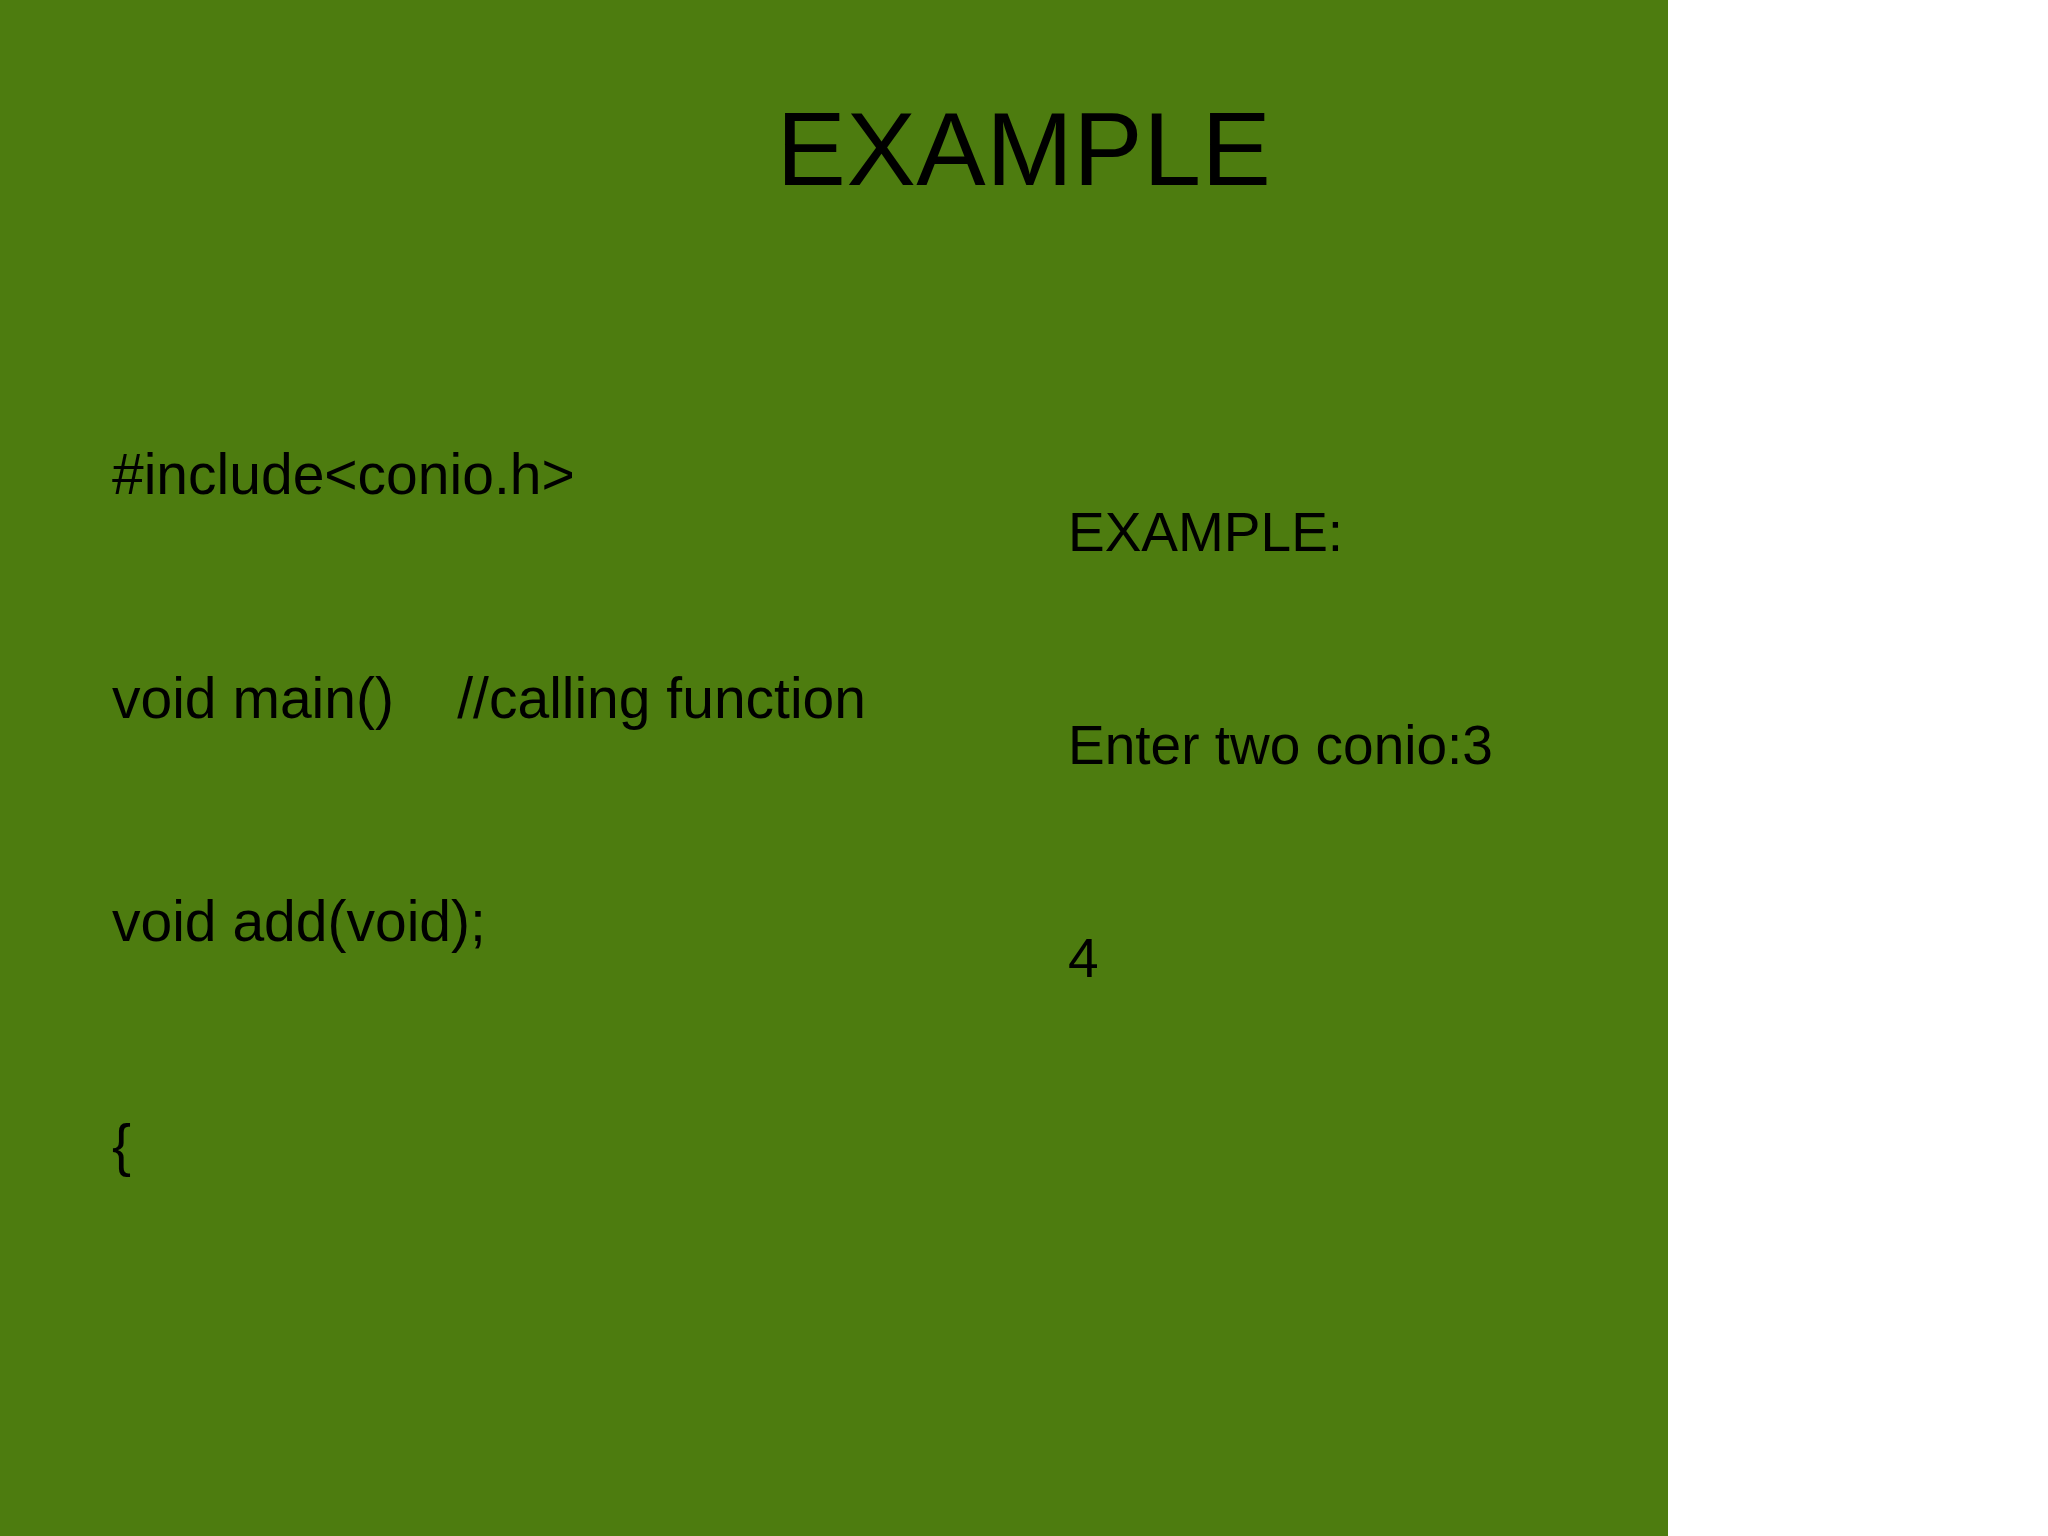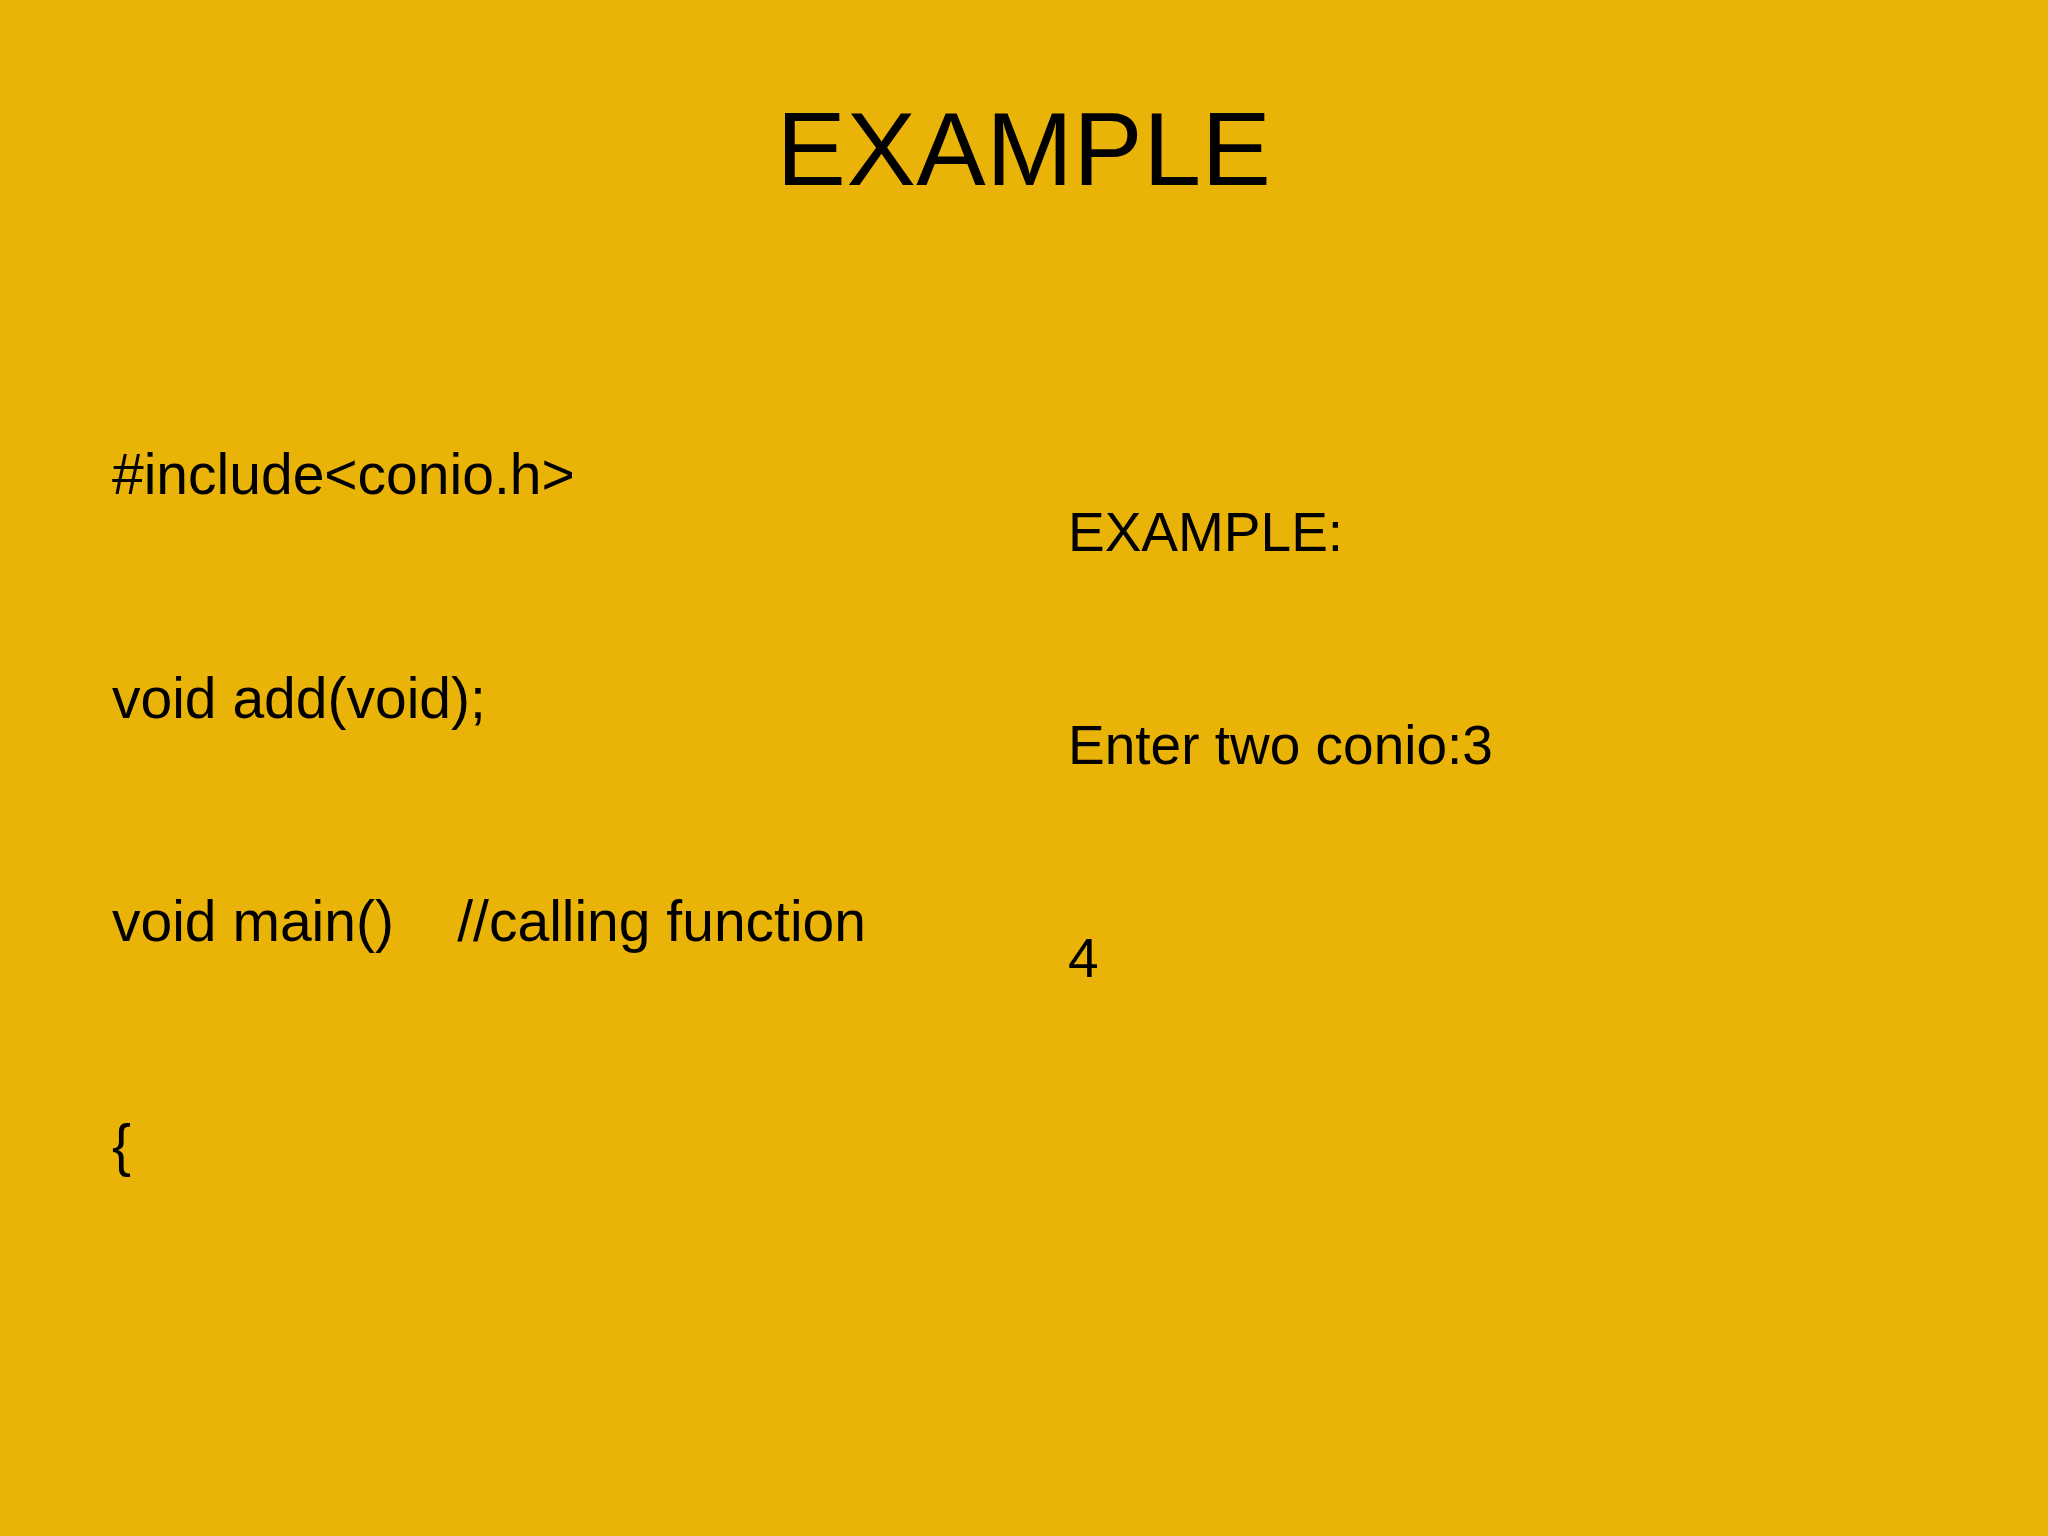"EXAMPLE" .slide { background: #eab308 -> #4d7c0f; width: 2048px -> 1668px }
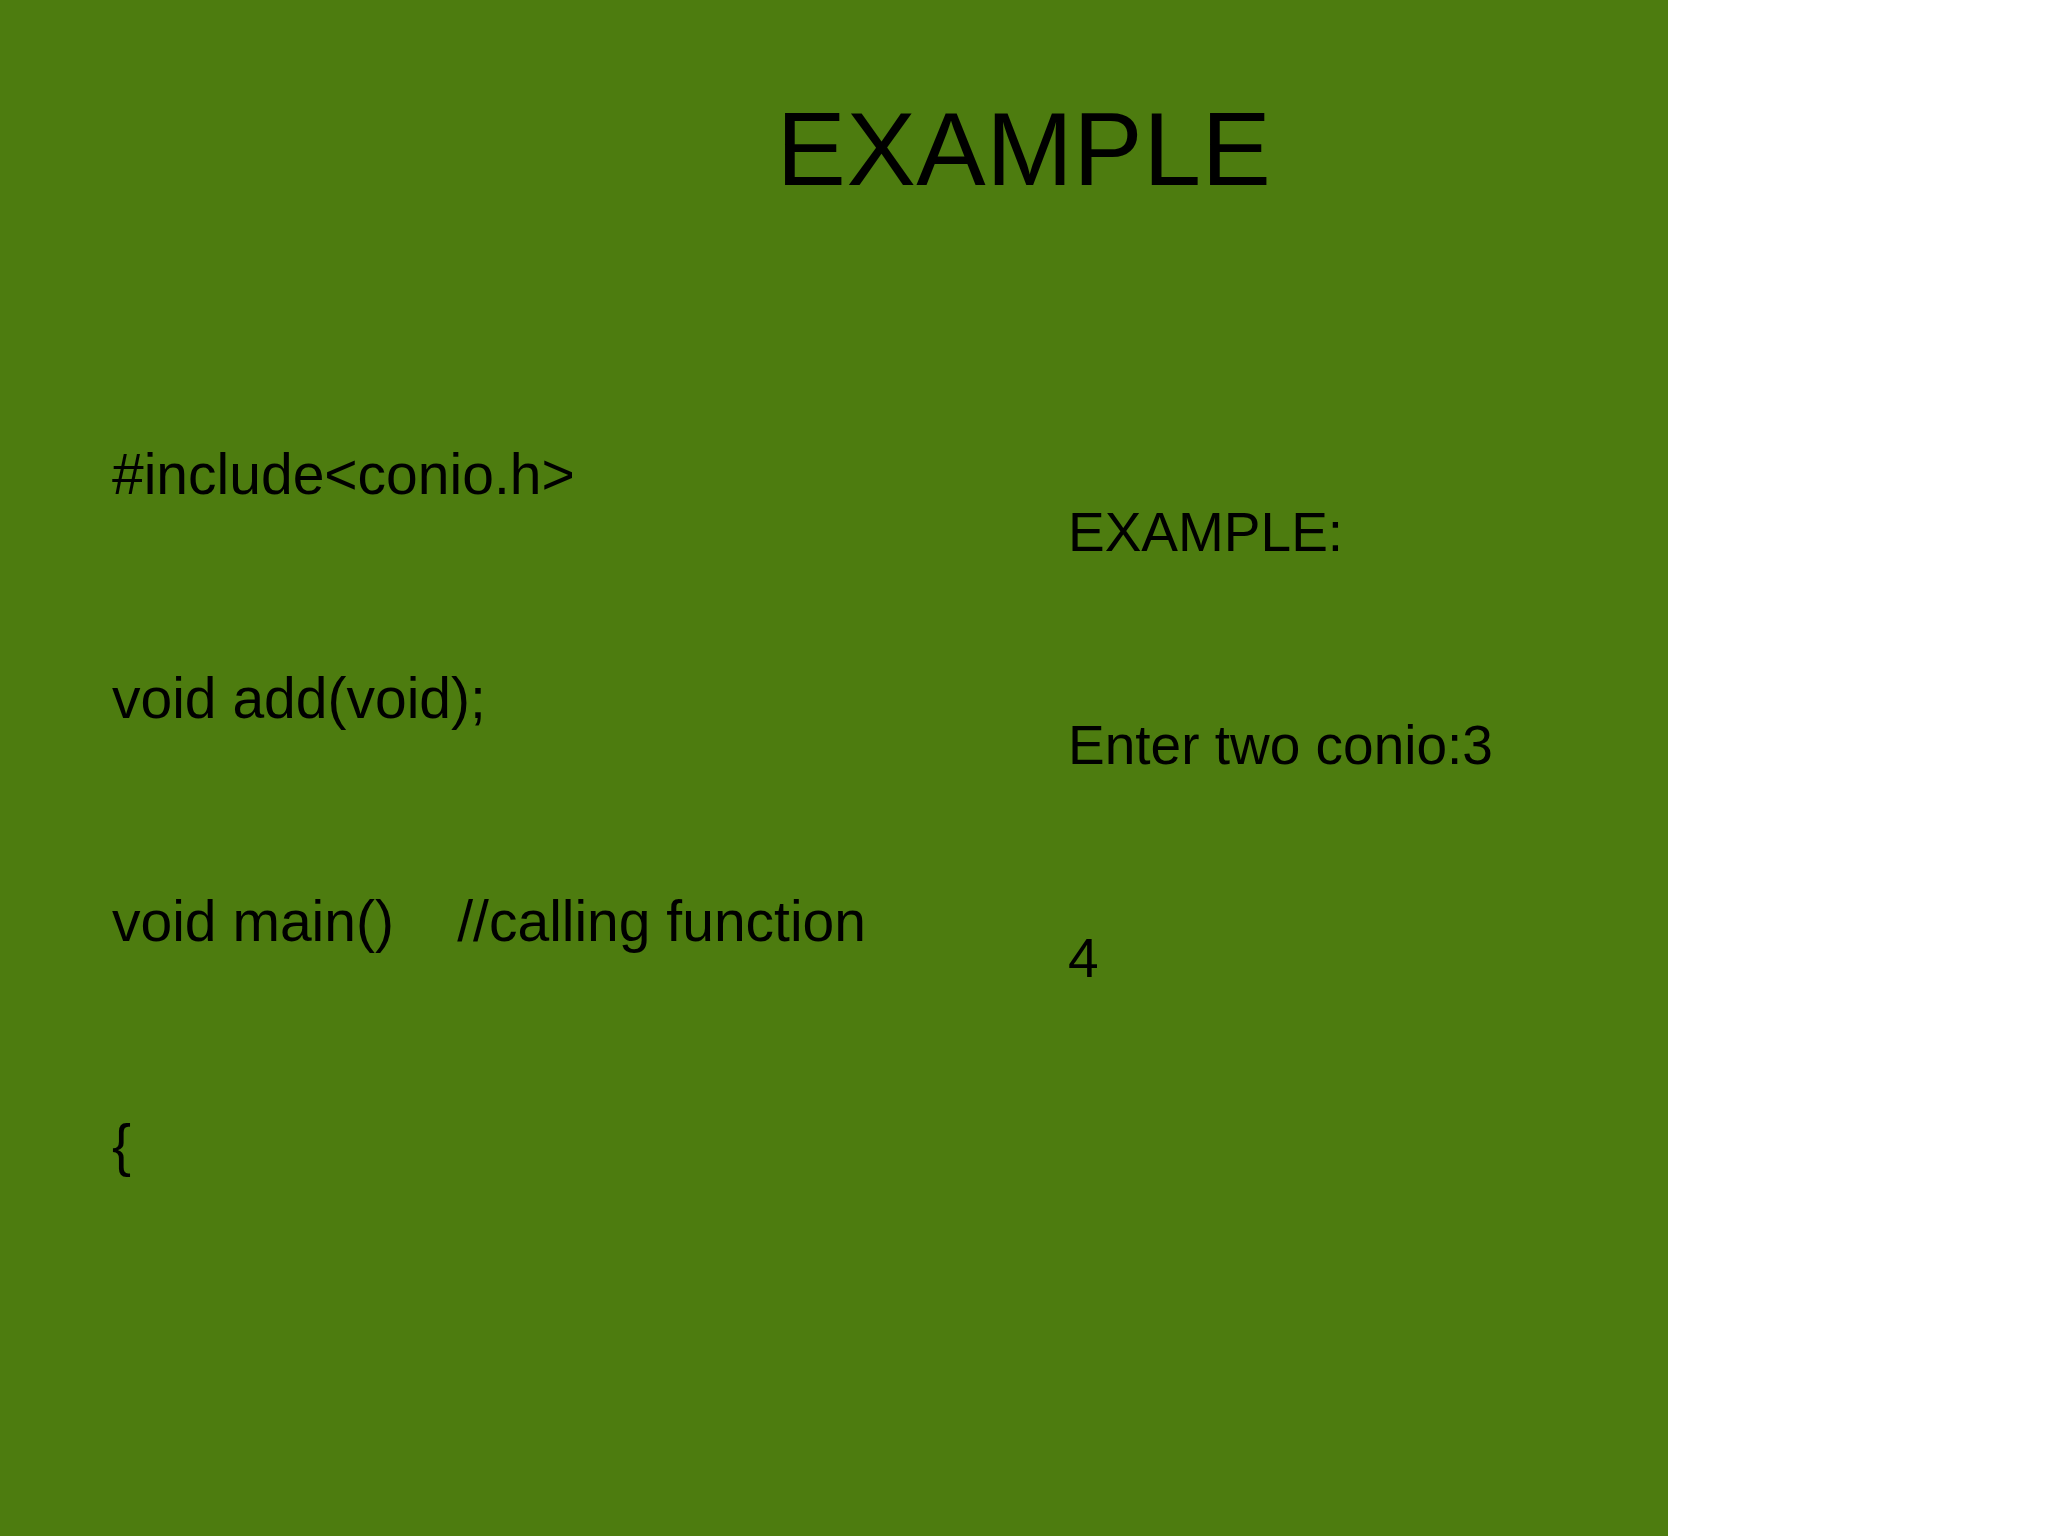"void add(void);" span.code-line { order: before "void main() //calling function" -> after "void main() //calling function" }
